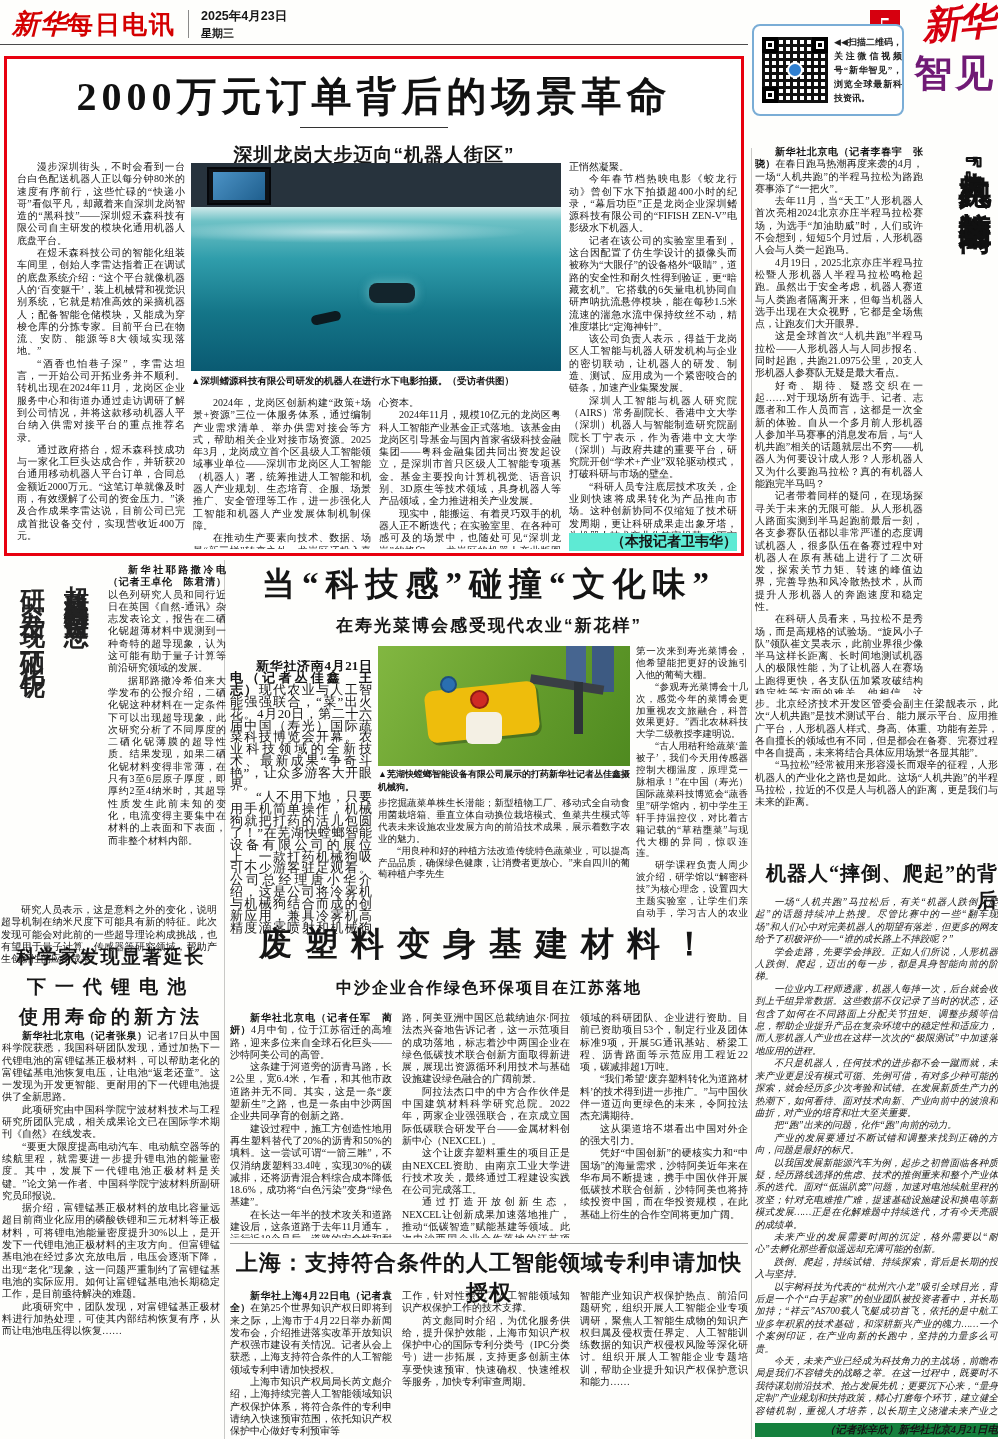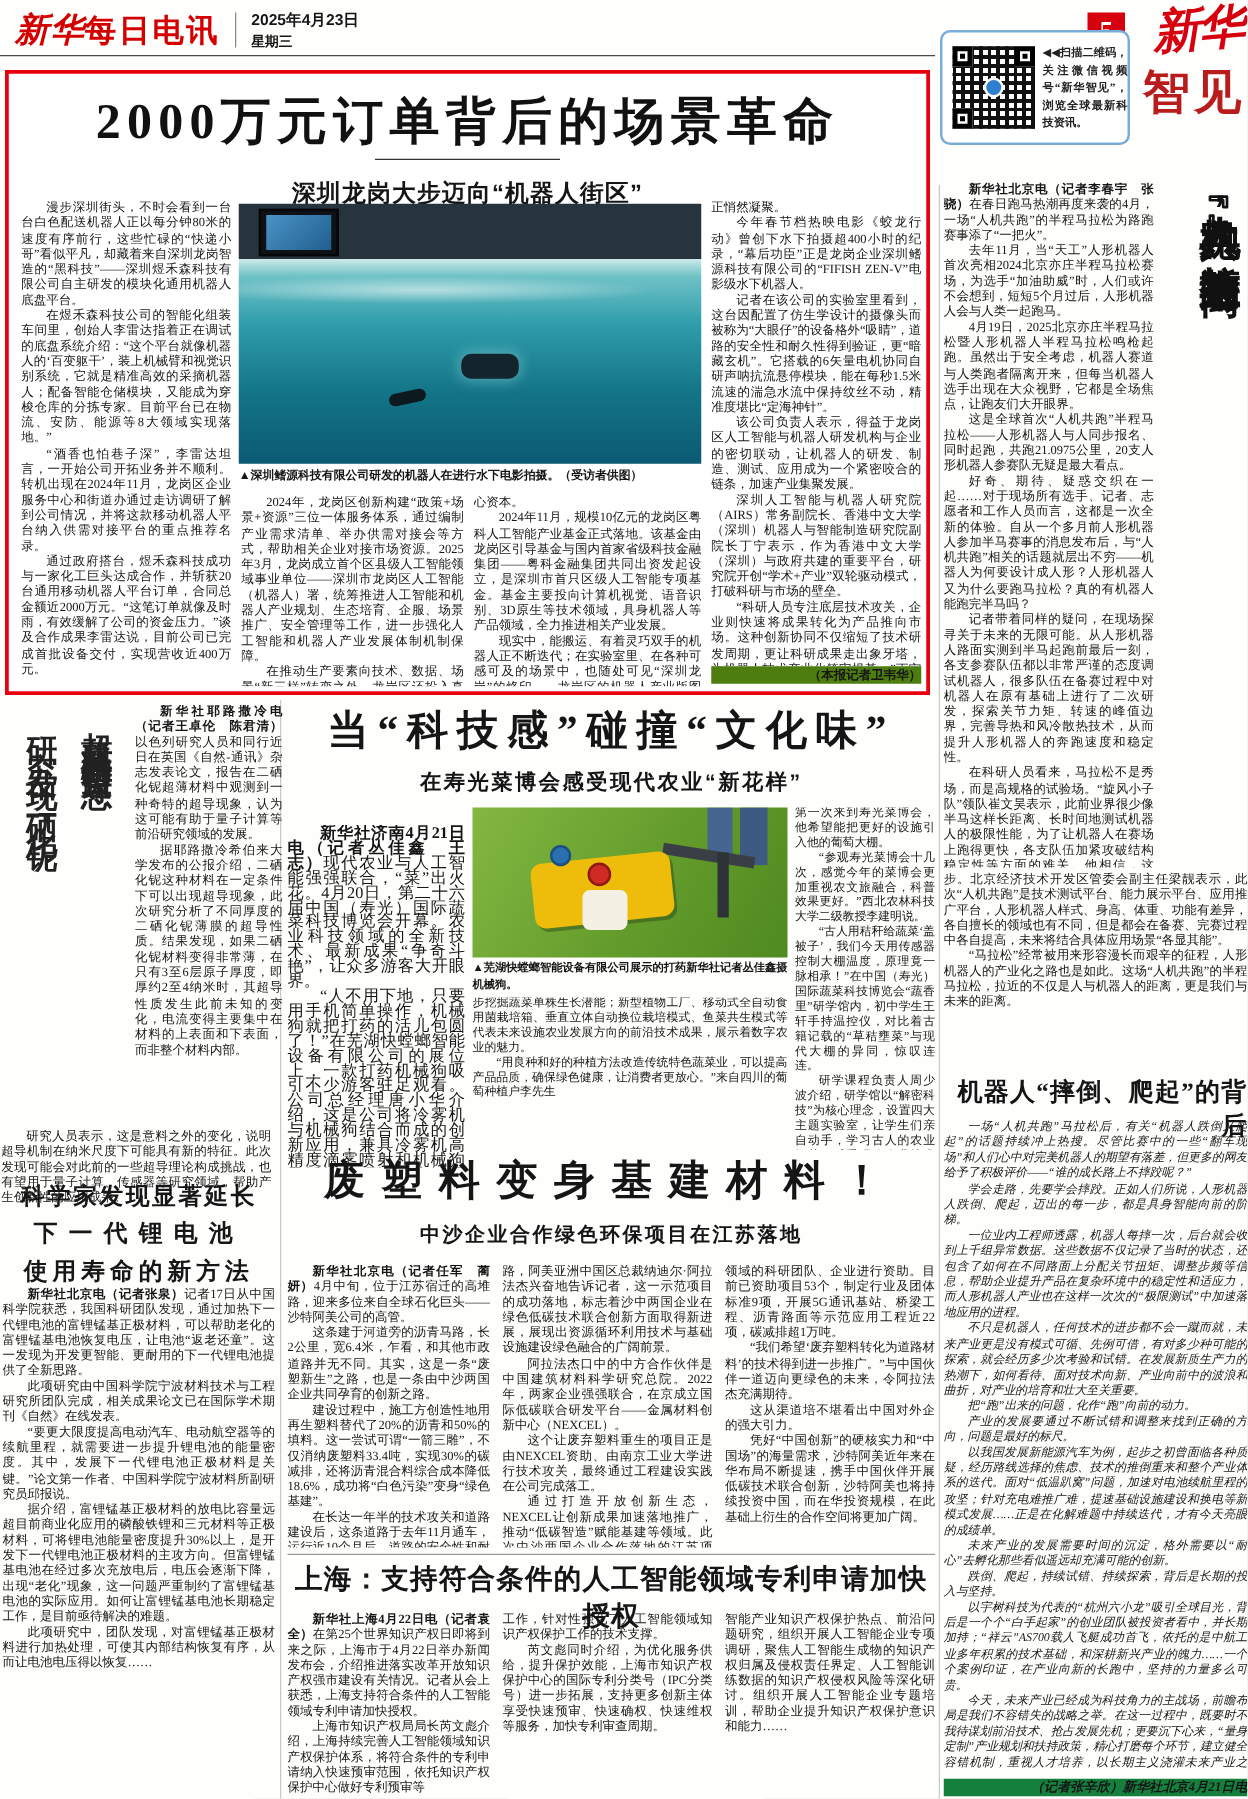"智见" .brand-zhijian { color: #b91c1c -> #701a75 }
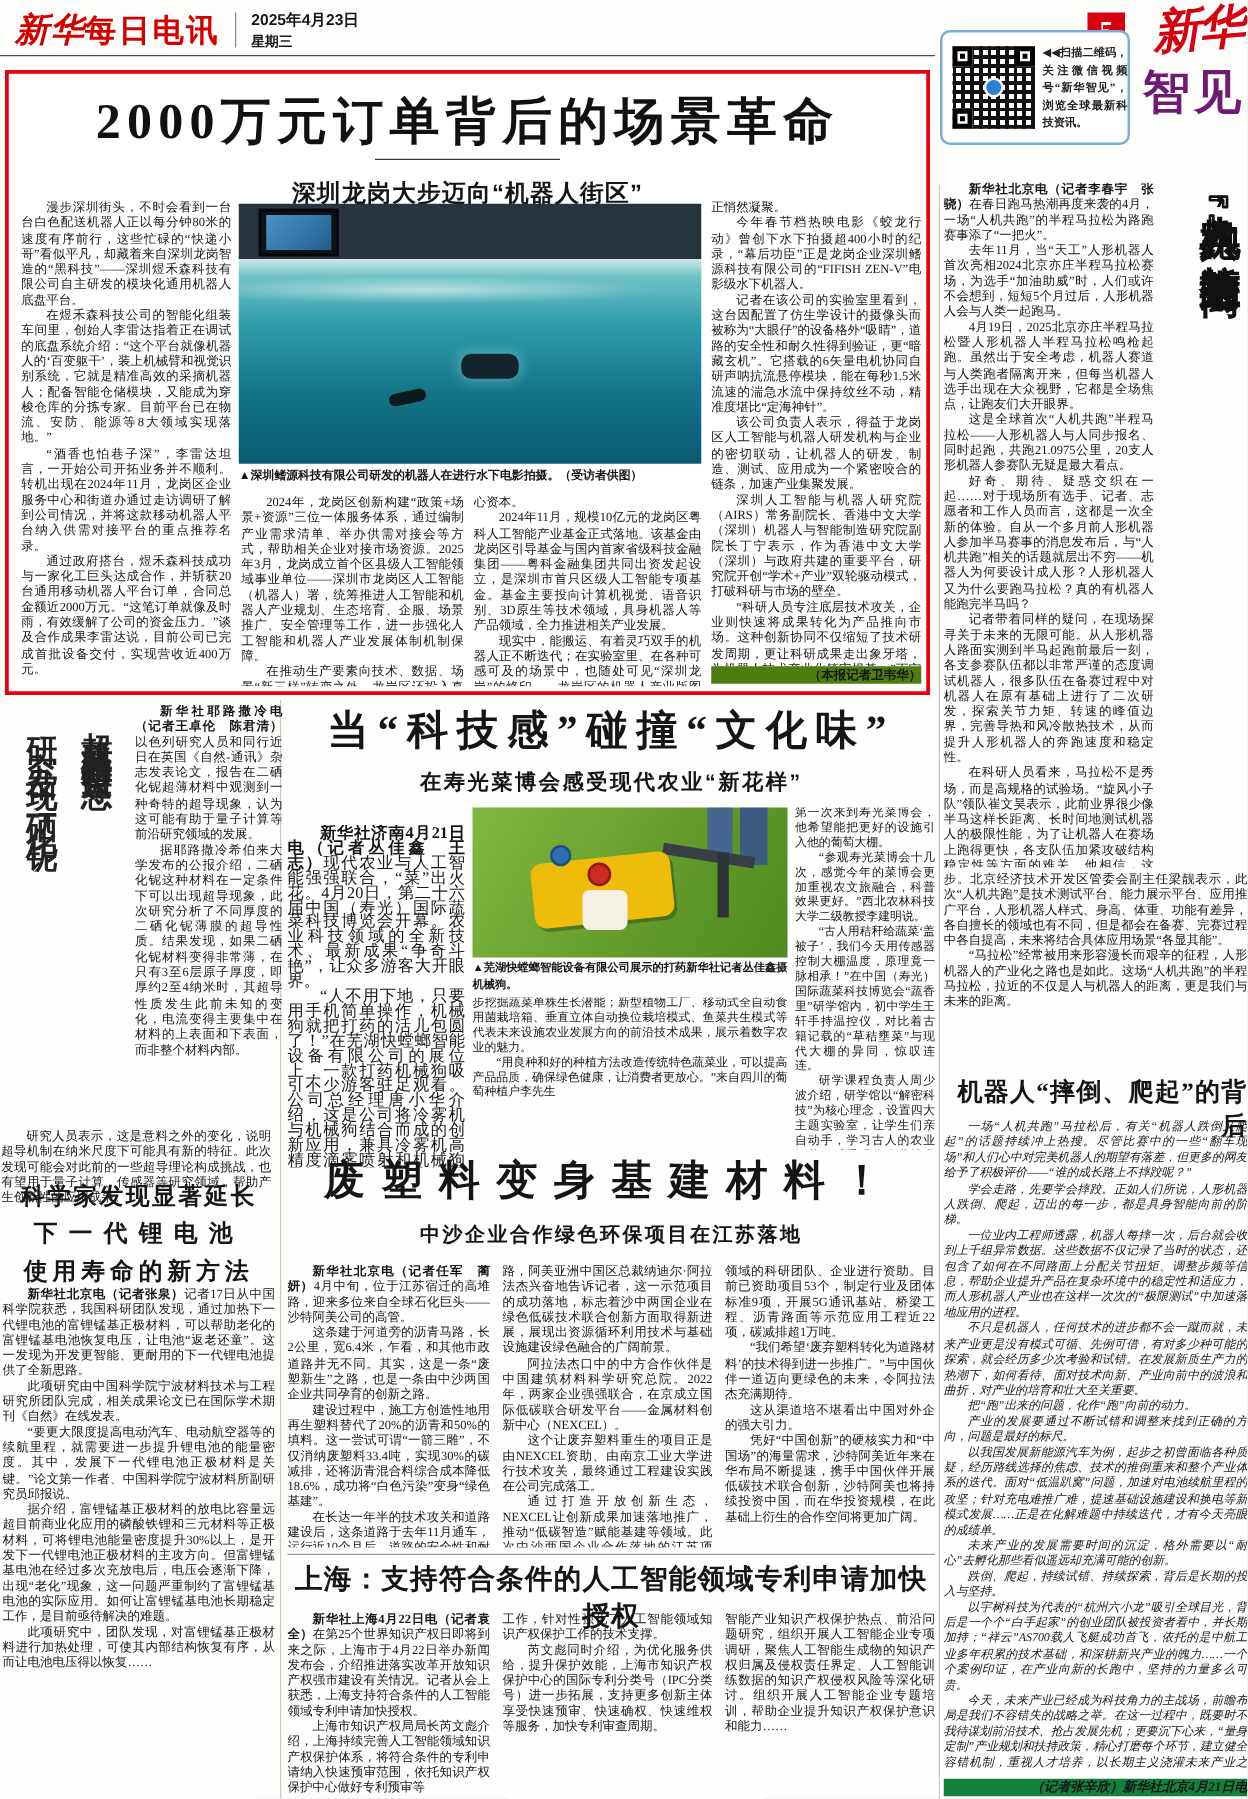"（本报记者卫韦华）" .lead-byline { background: #4d7c0f -> #5eead4; font-size: 10px -> 14px }
